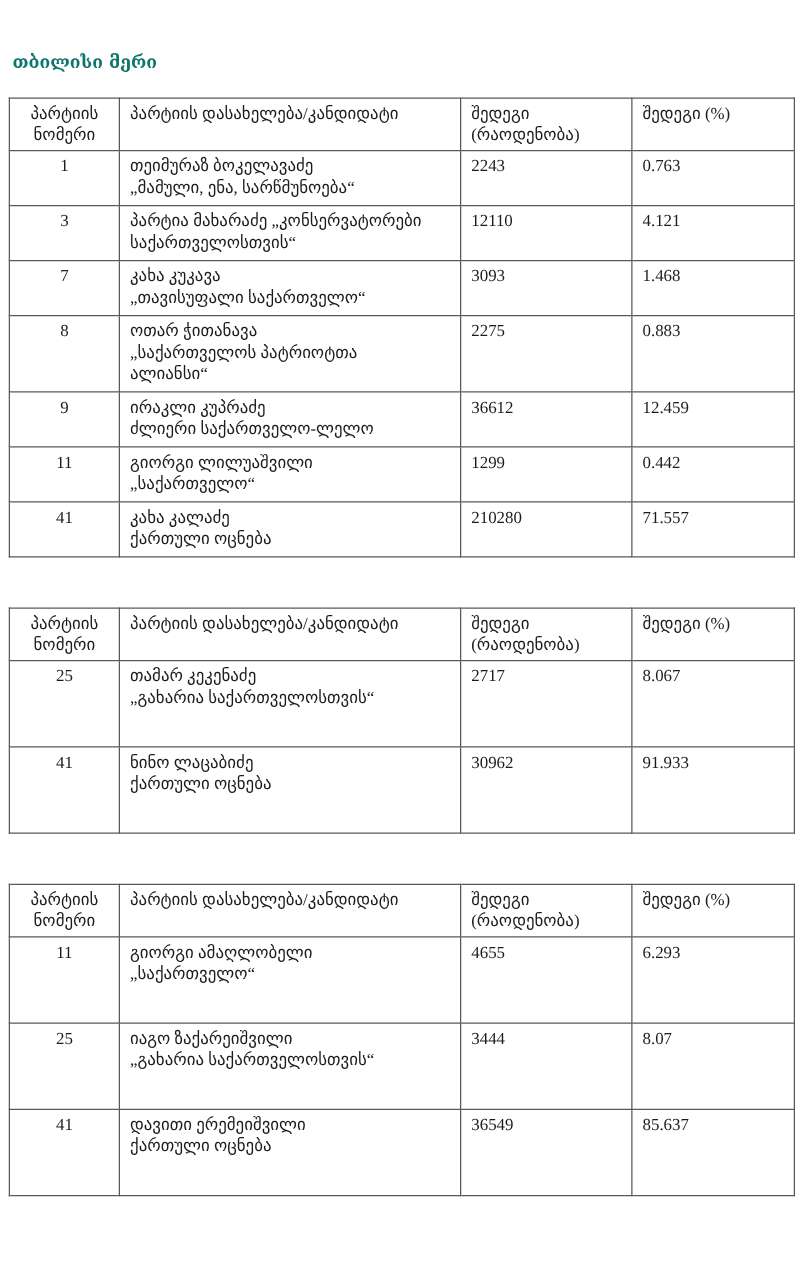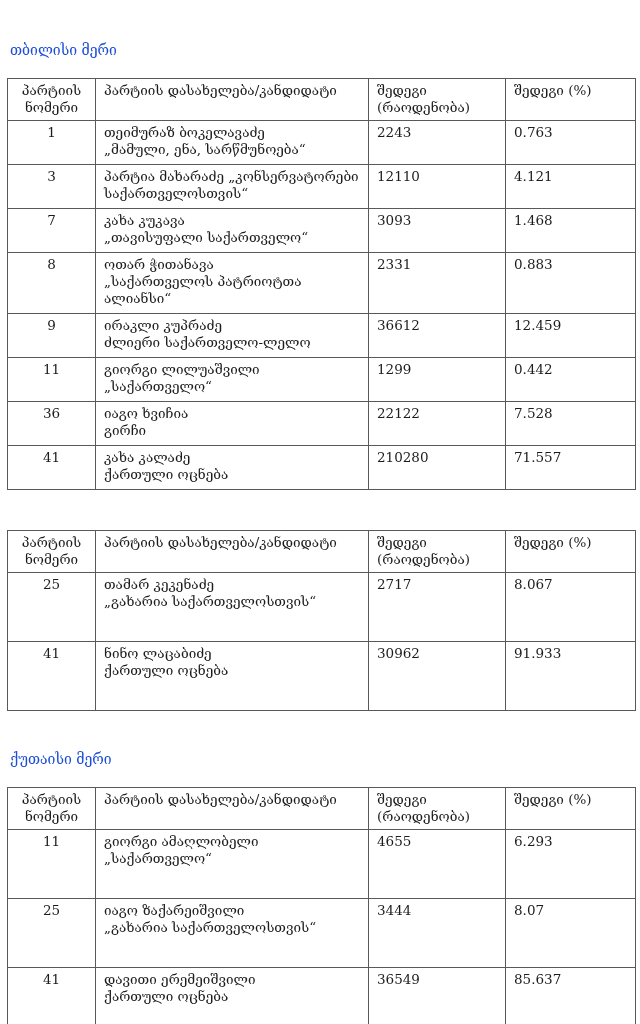"თბილისი მერი" .section-title { color: #1d4ed8 -> #0f766e; font-weight: normal -> bold }
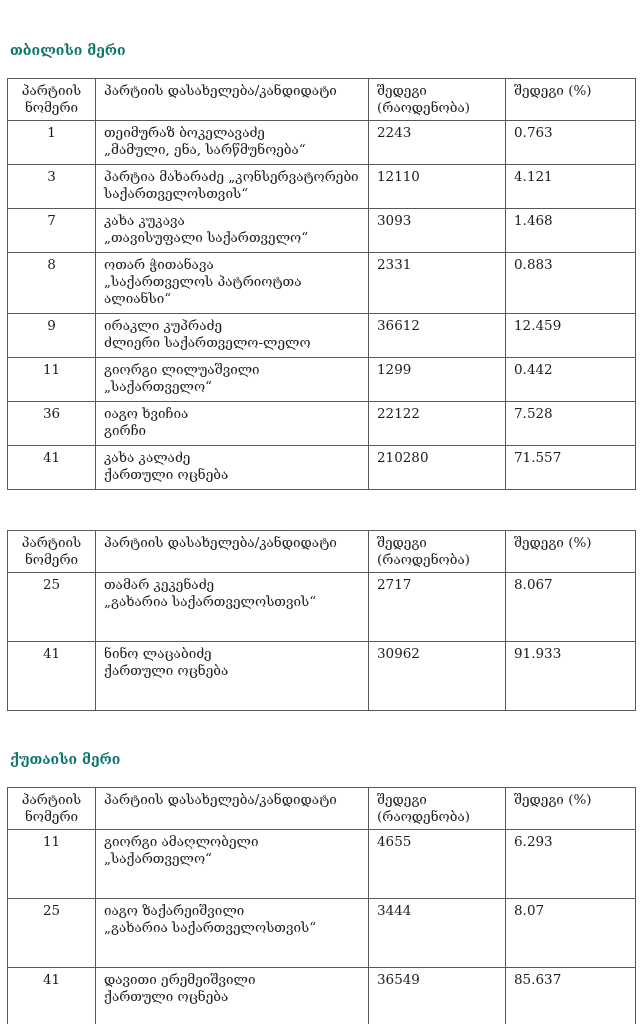"პარტიის" table.results-table { font-family: none -> Liberation Serif, serif }
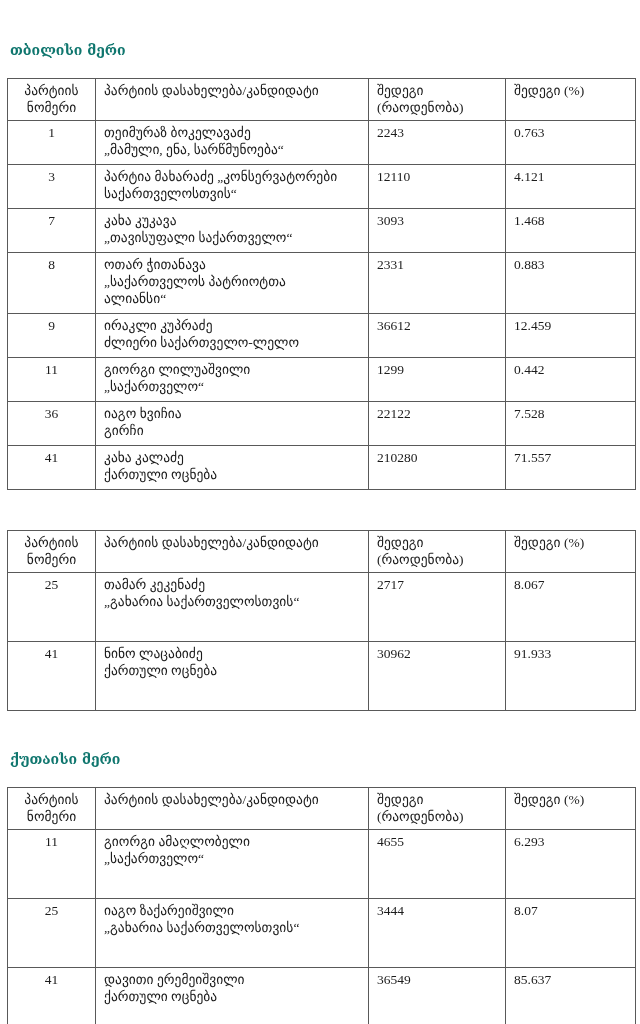"2331" td { text: 2331 -> 2275 }
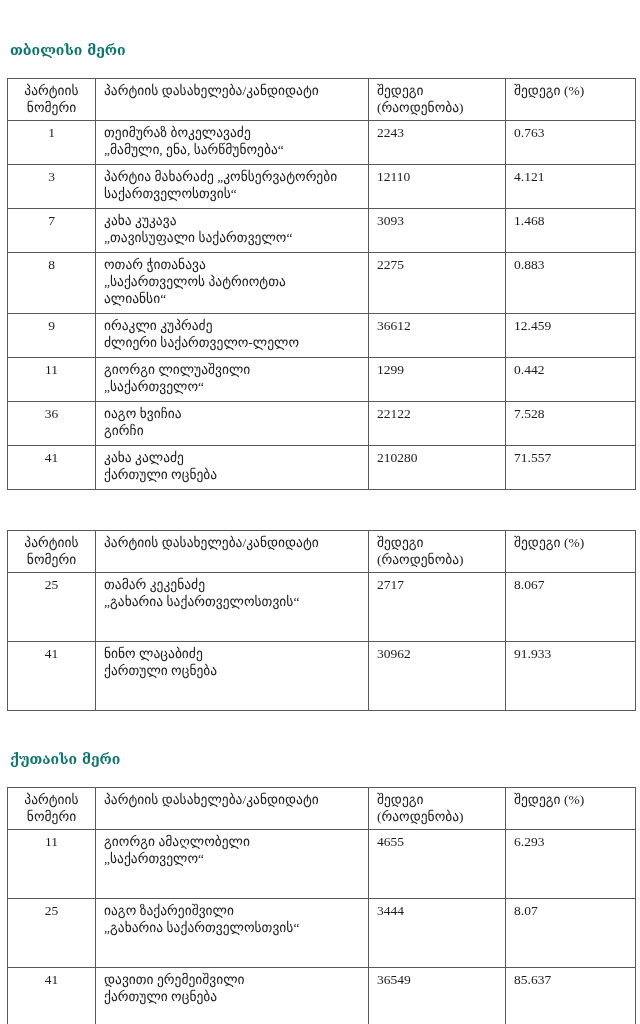"36" tr { html: <tr> <td>36</td> <td>იაგო ხვიჩია გირჩი</td> <td>22122</td> <td>7.528</td> </tr> -> none }
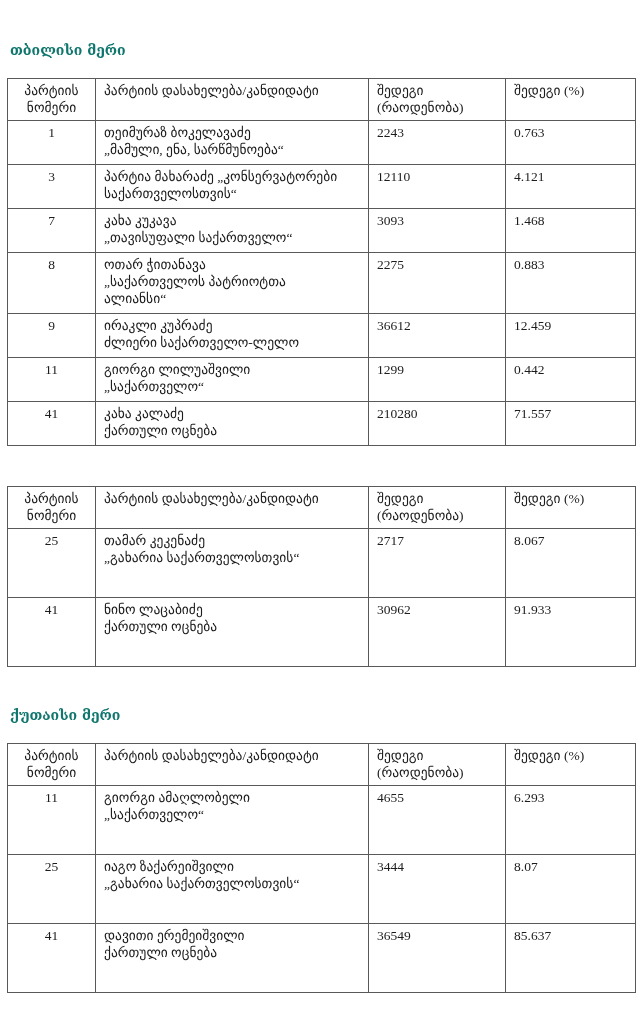"ქუთაისი მერი" p.section-title { html: <p>ქუთაისი მერი</p> -> none }
